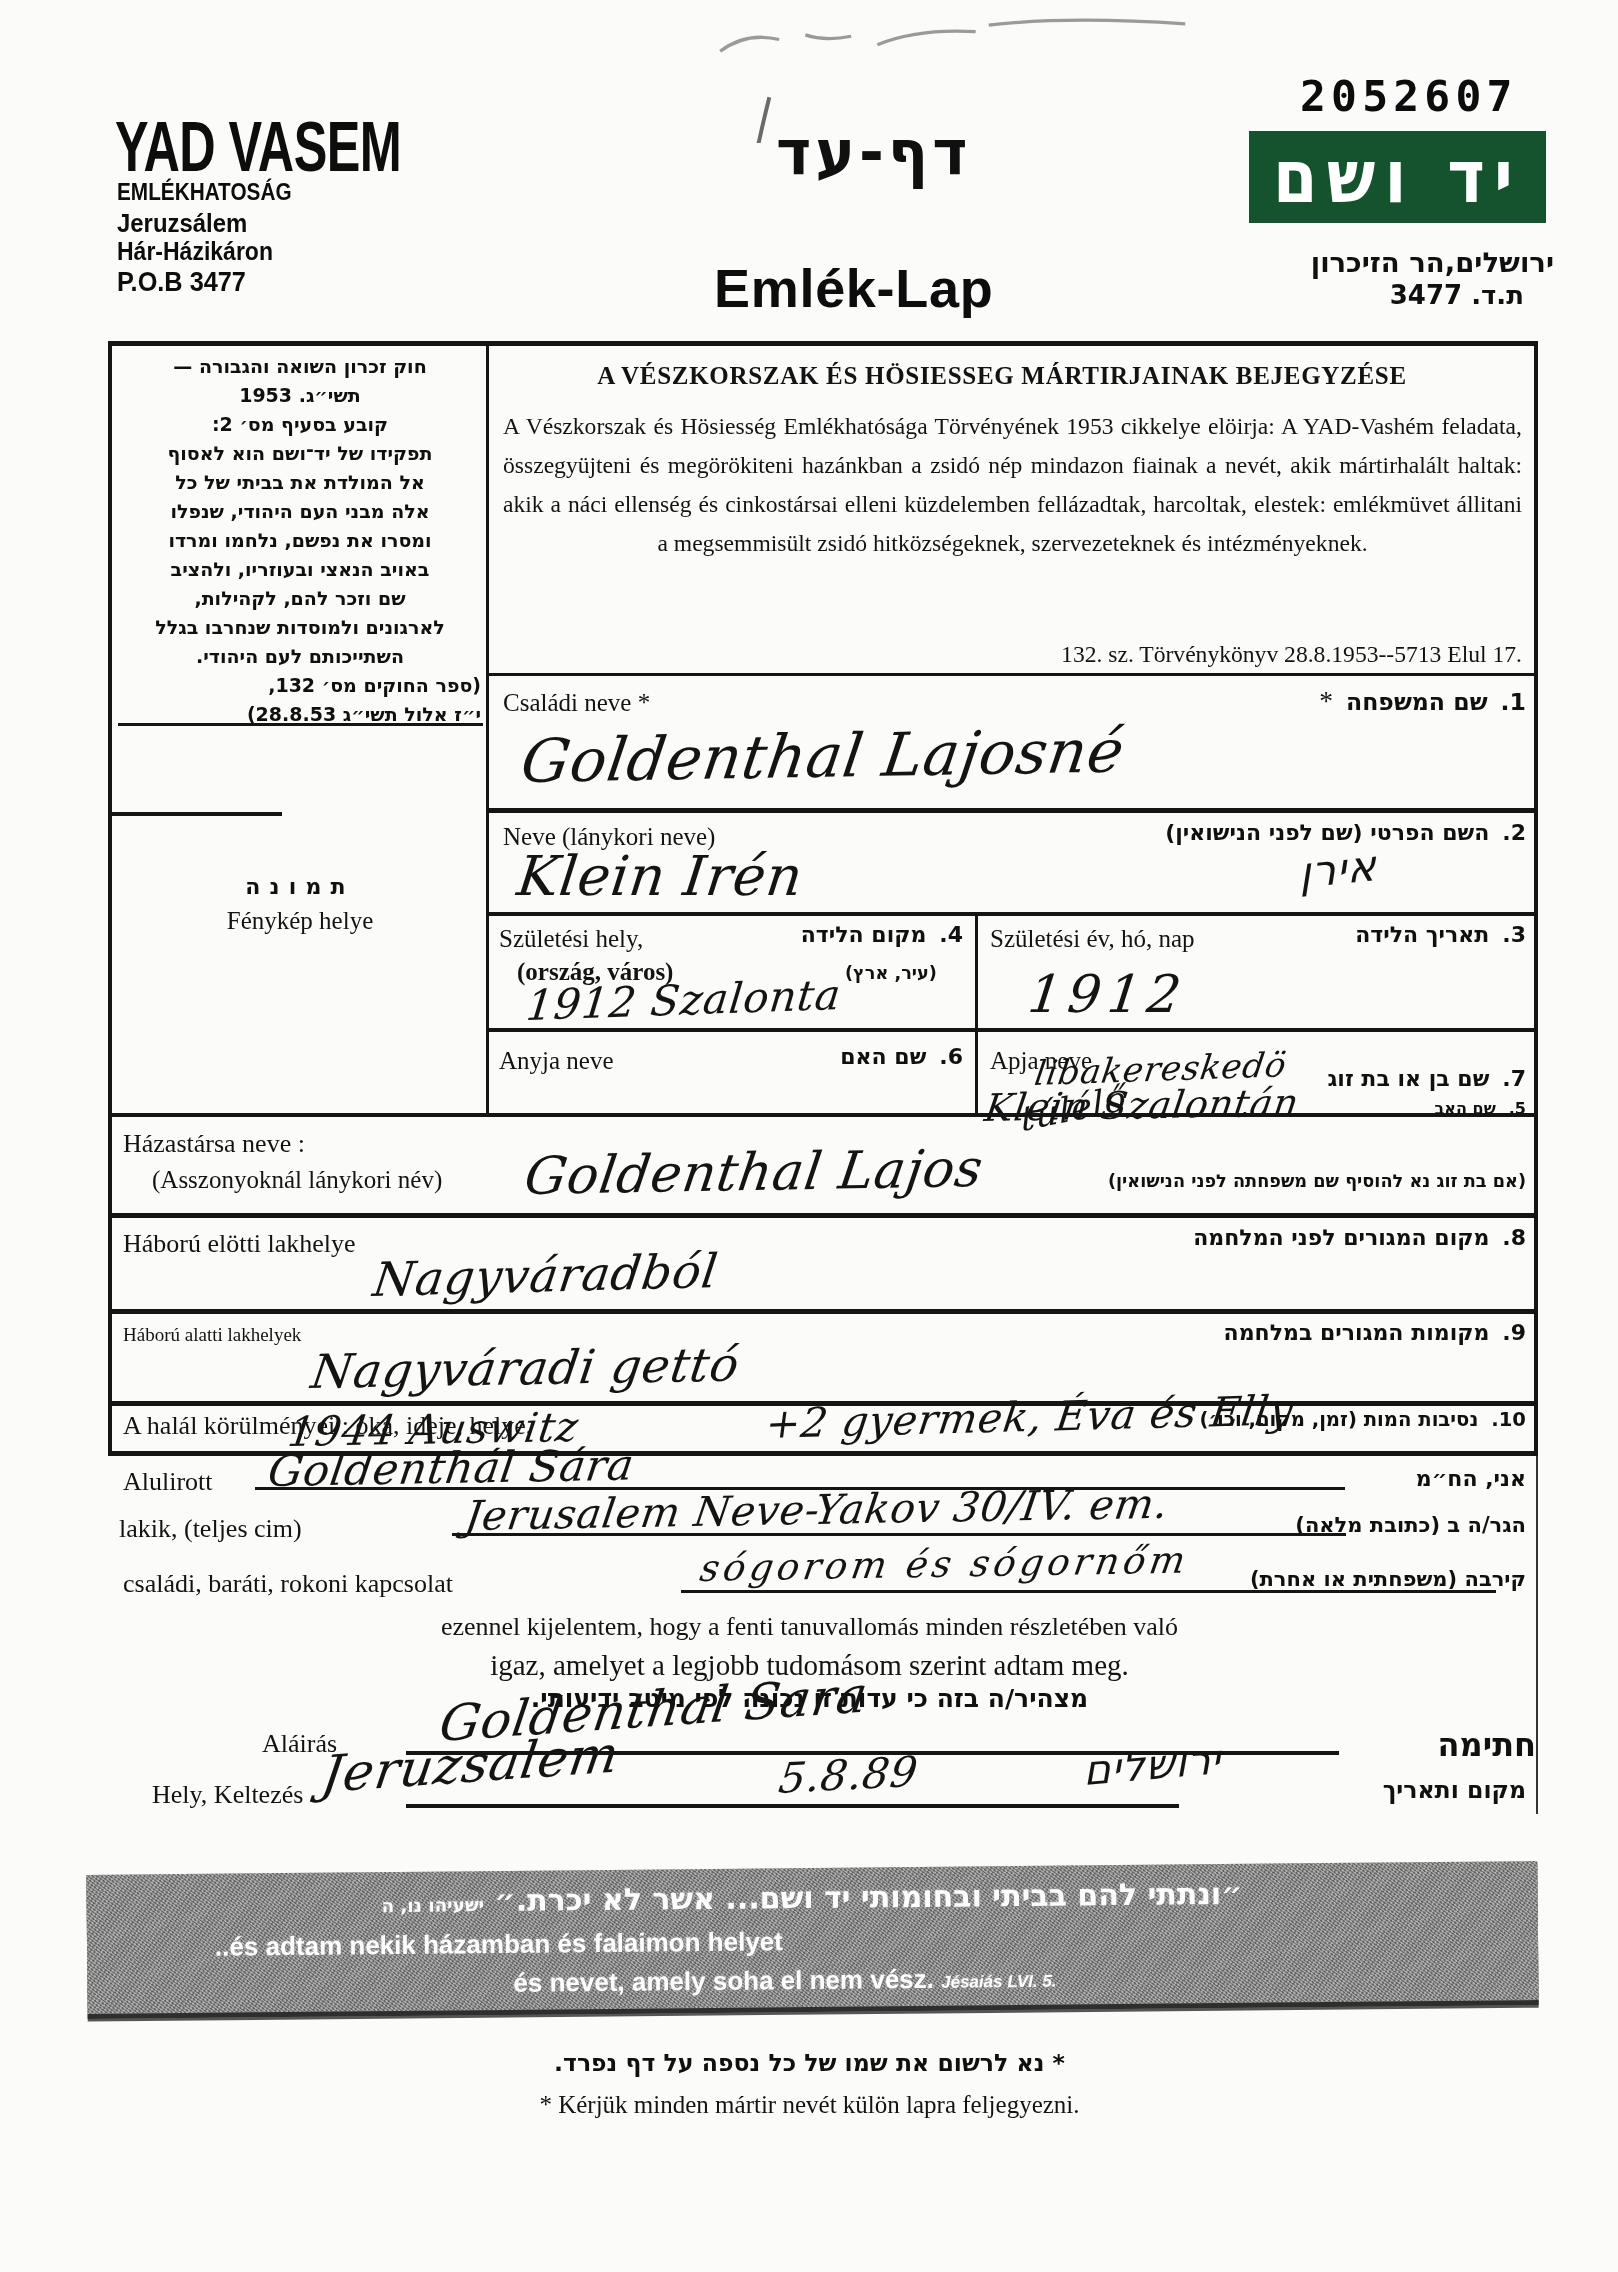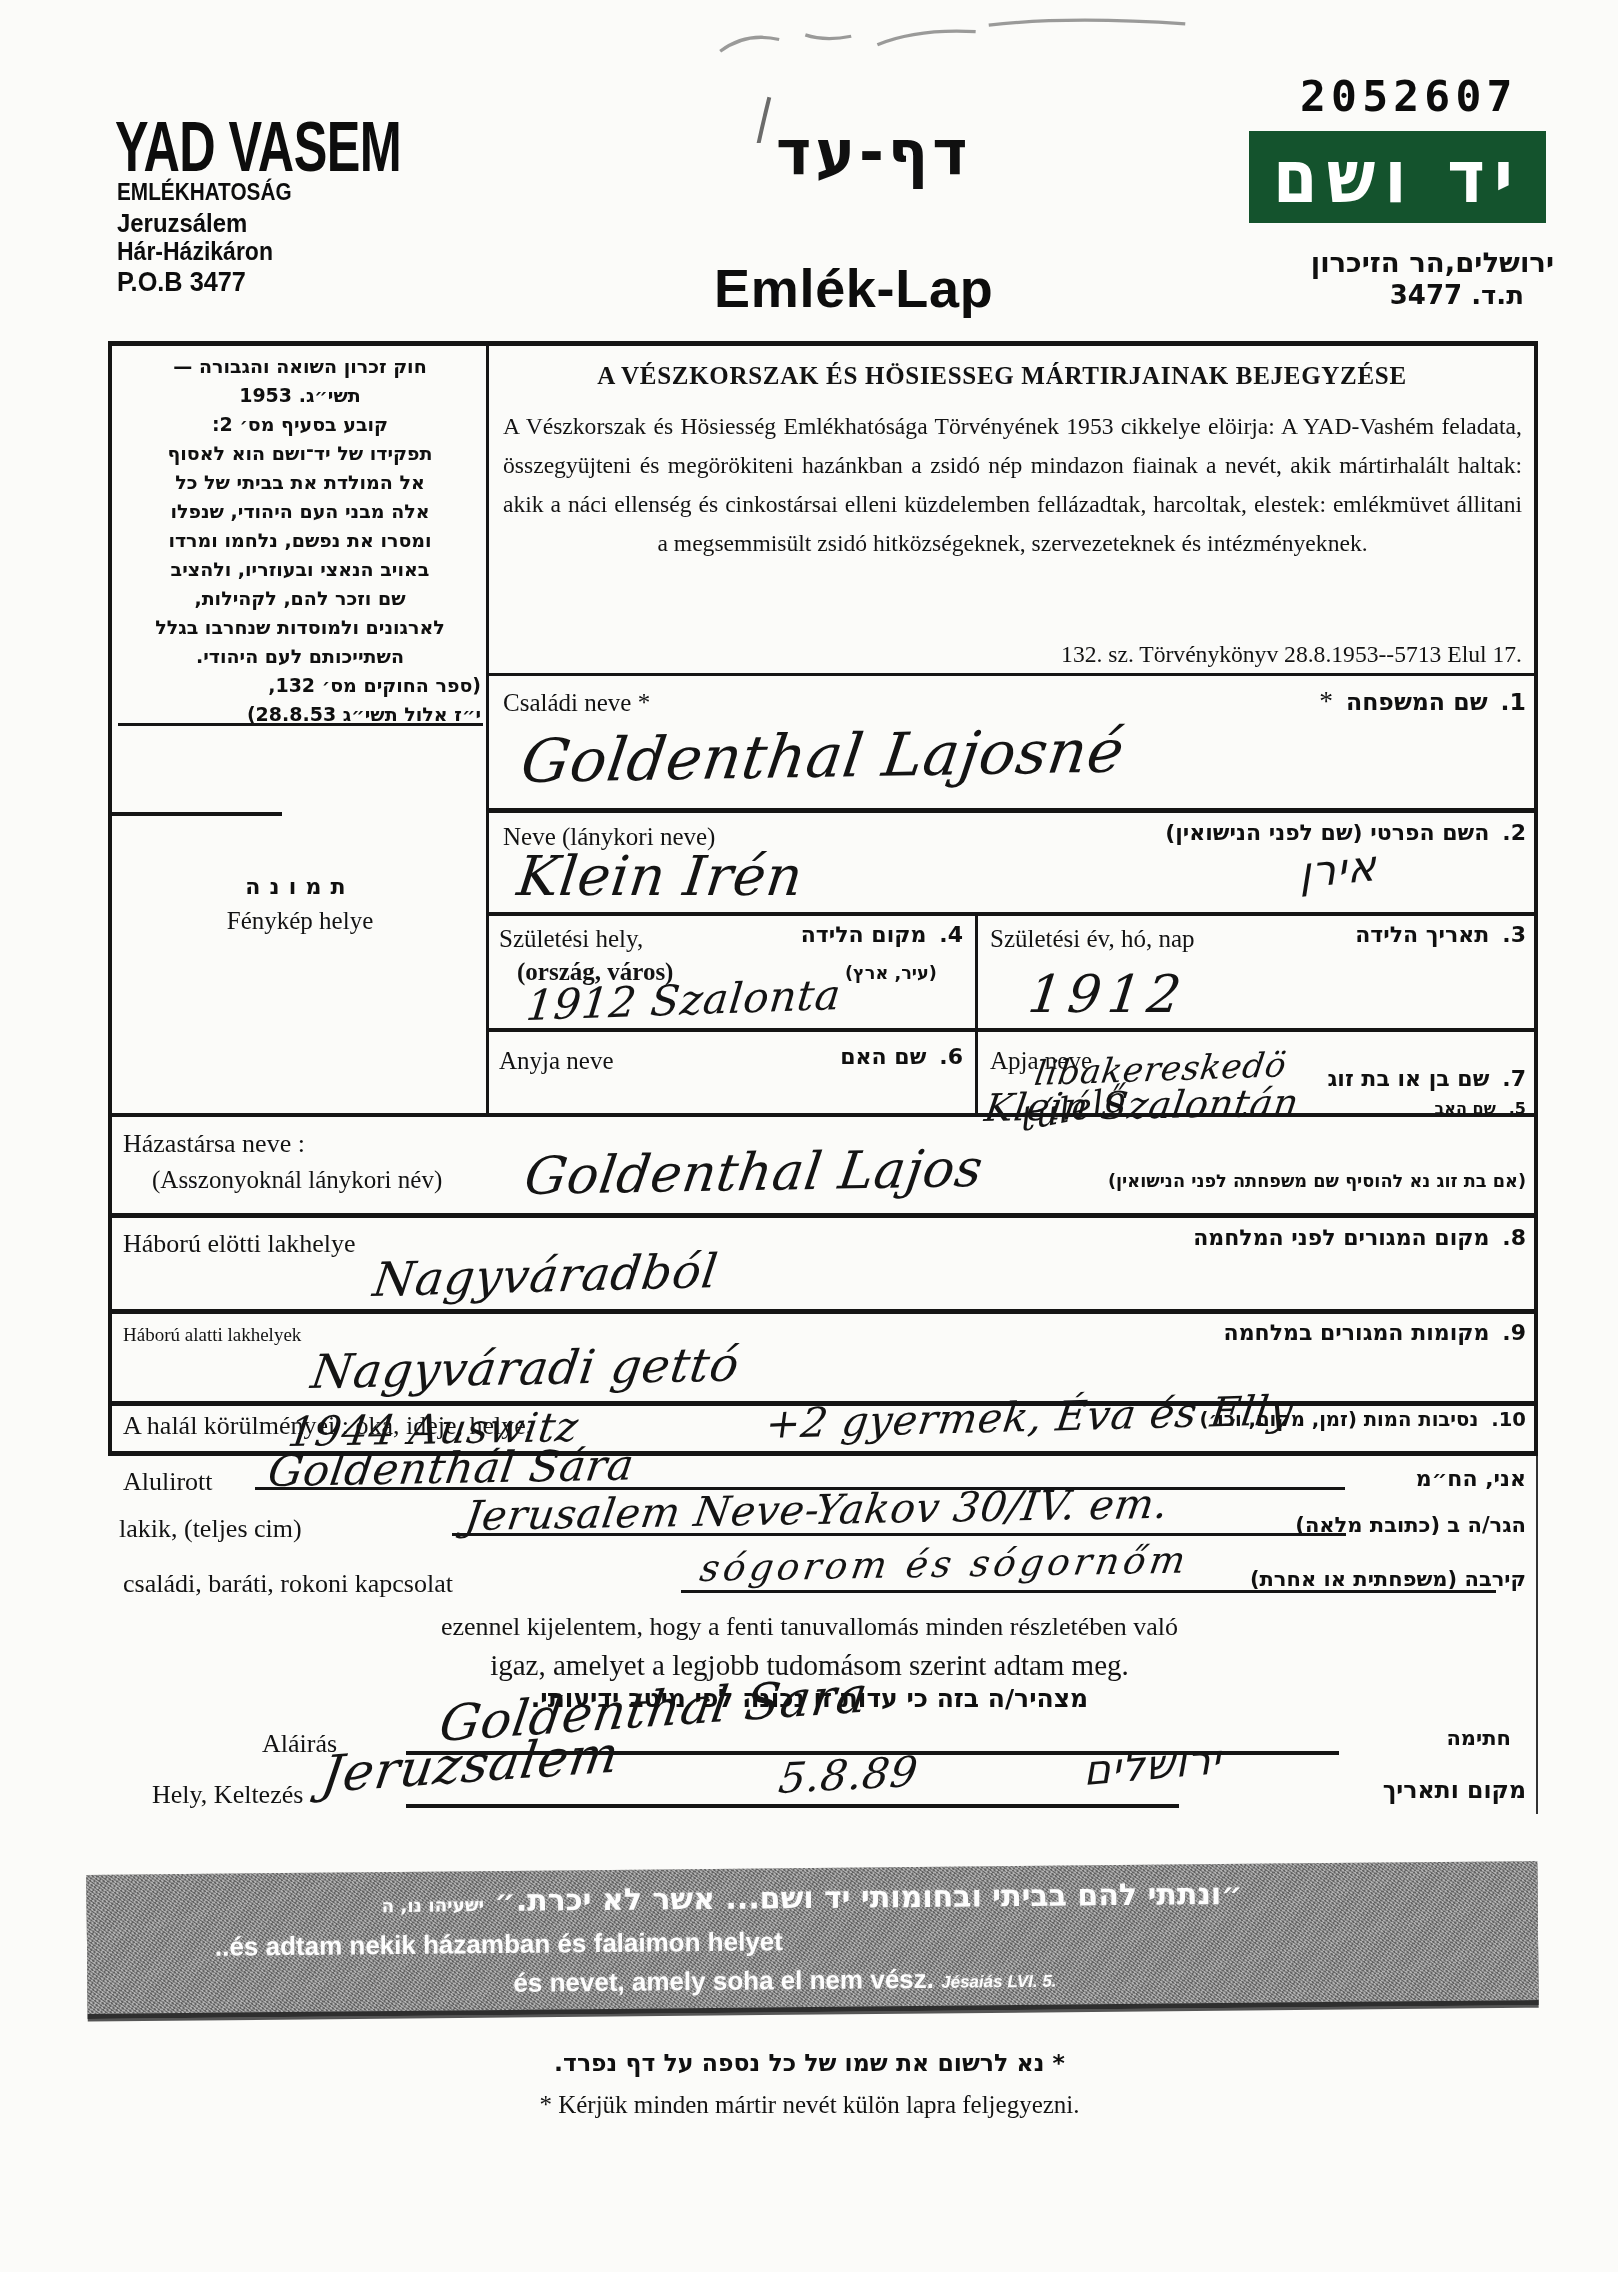"חתימה" div.abs { font-size: 21px -> 32px; right: 108px -> 83px }
